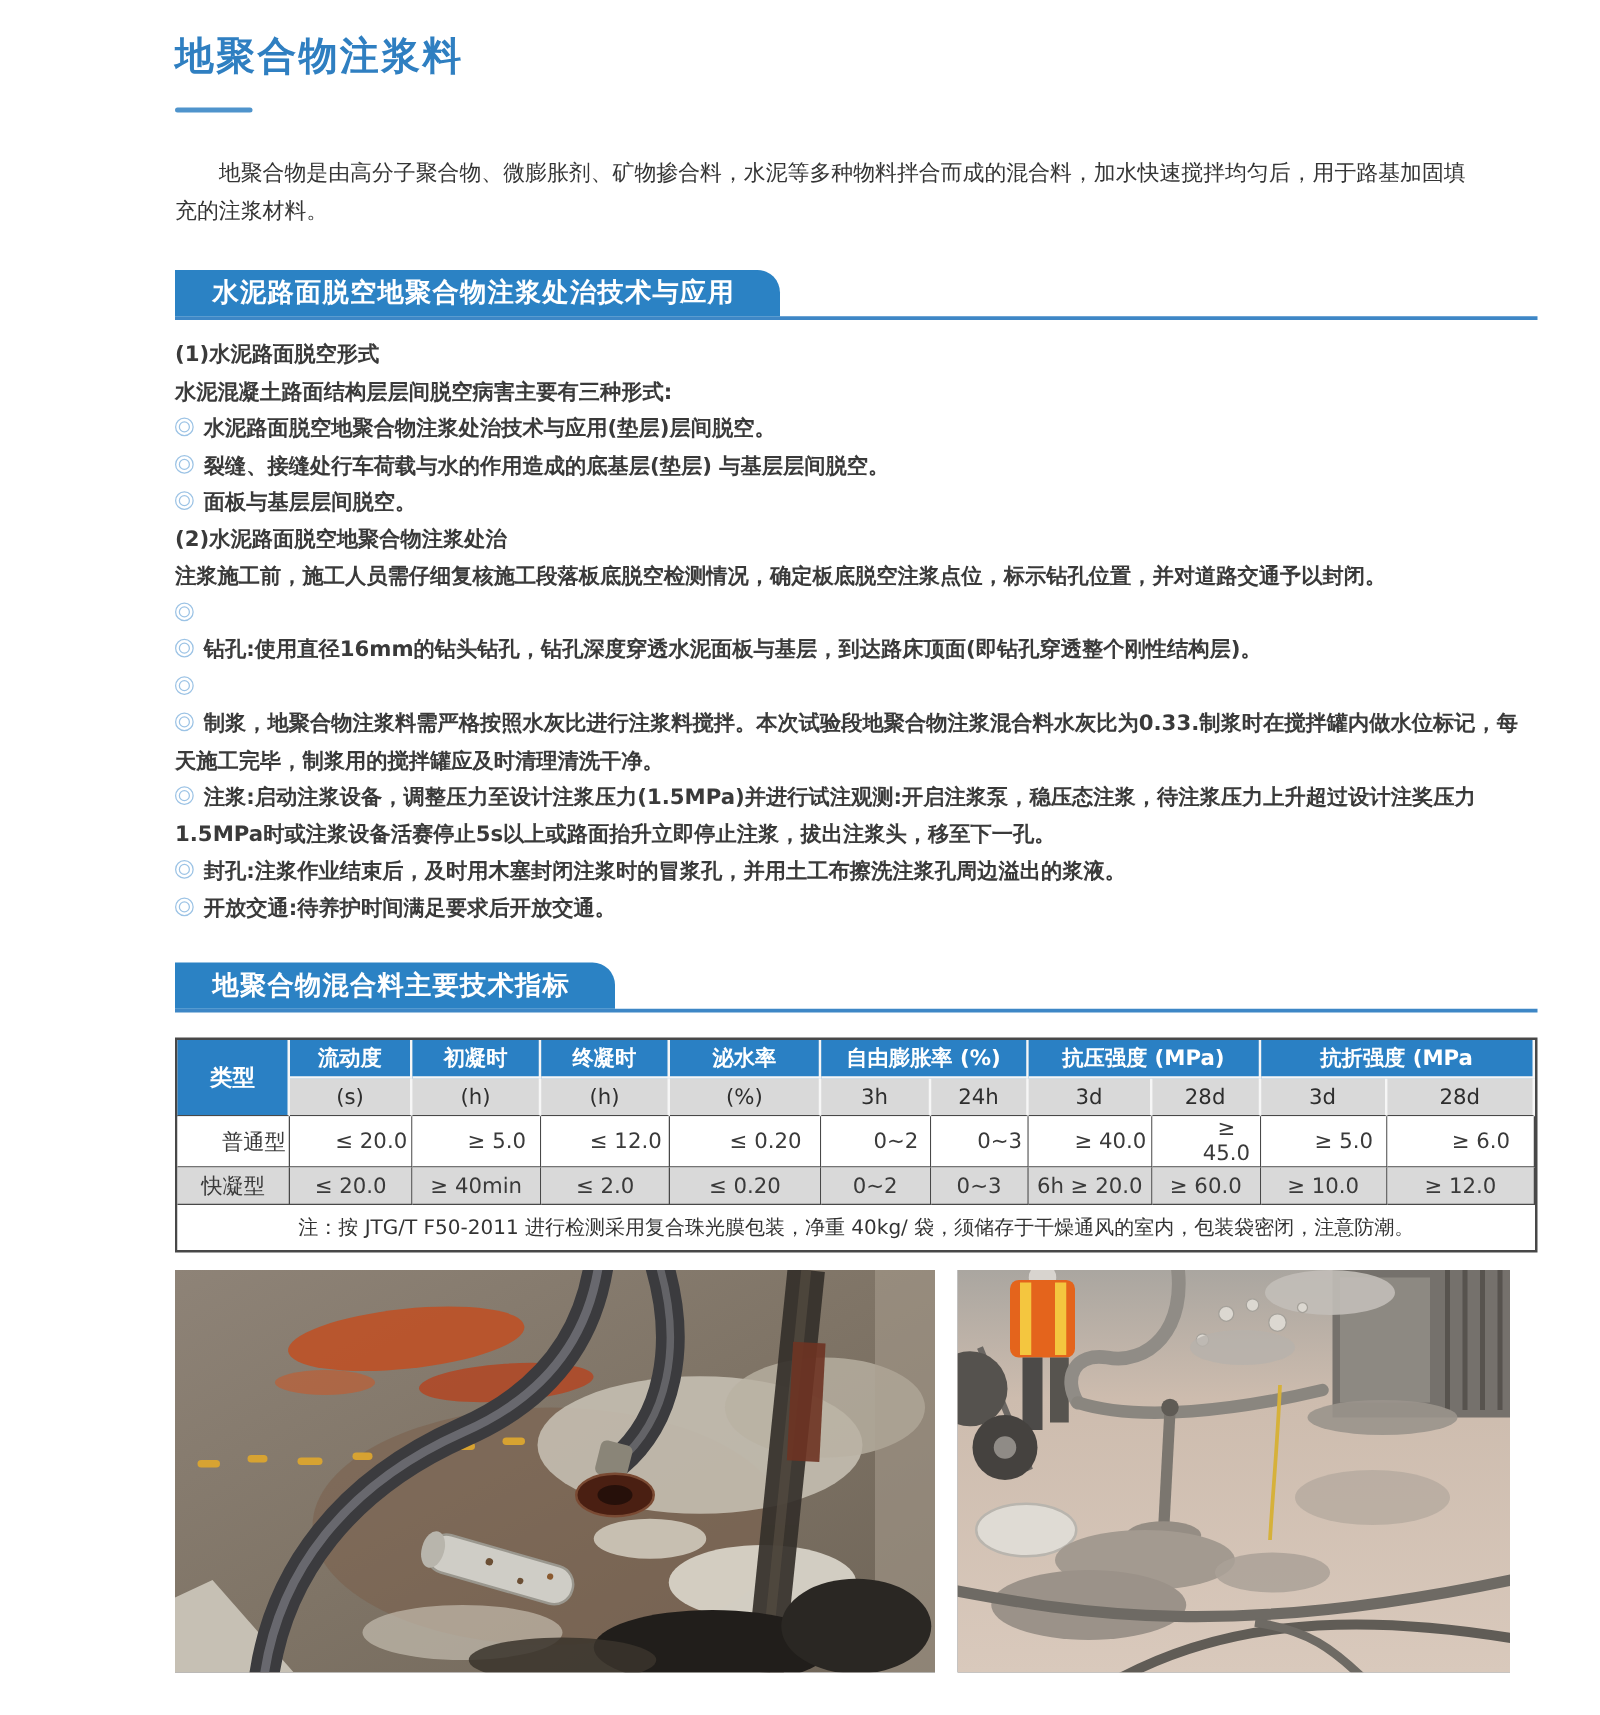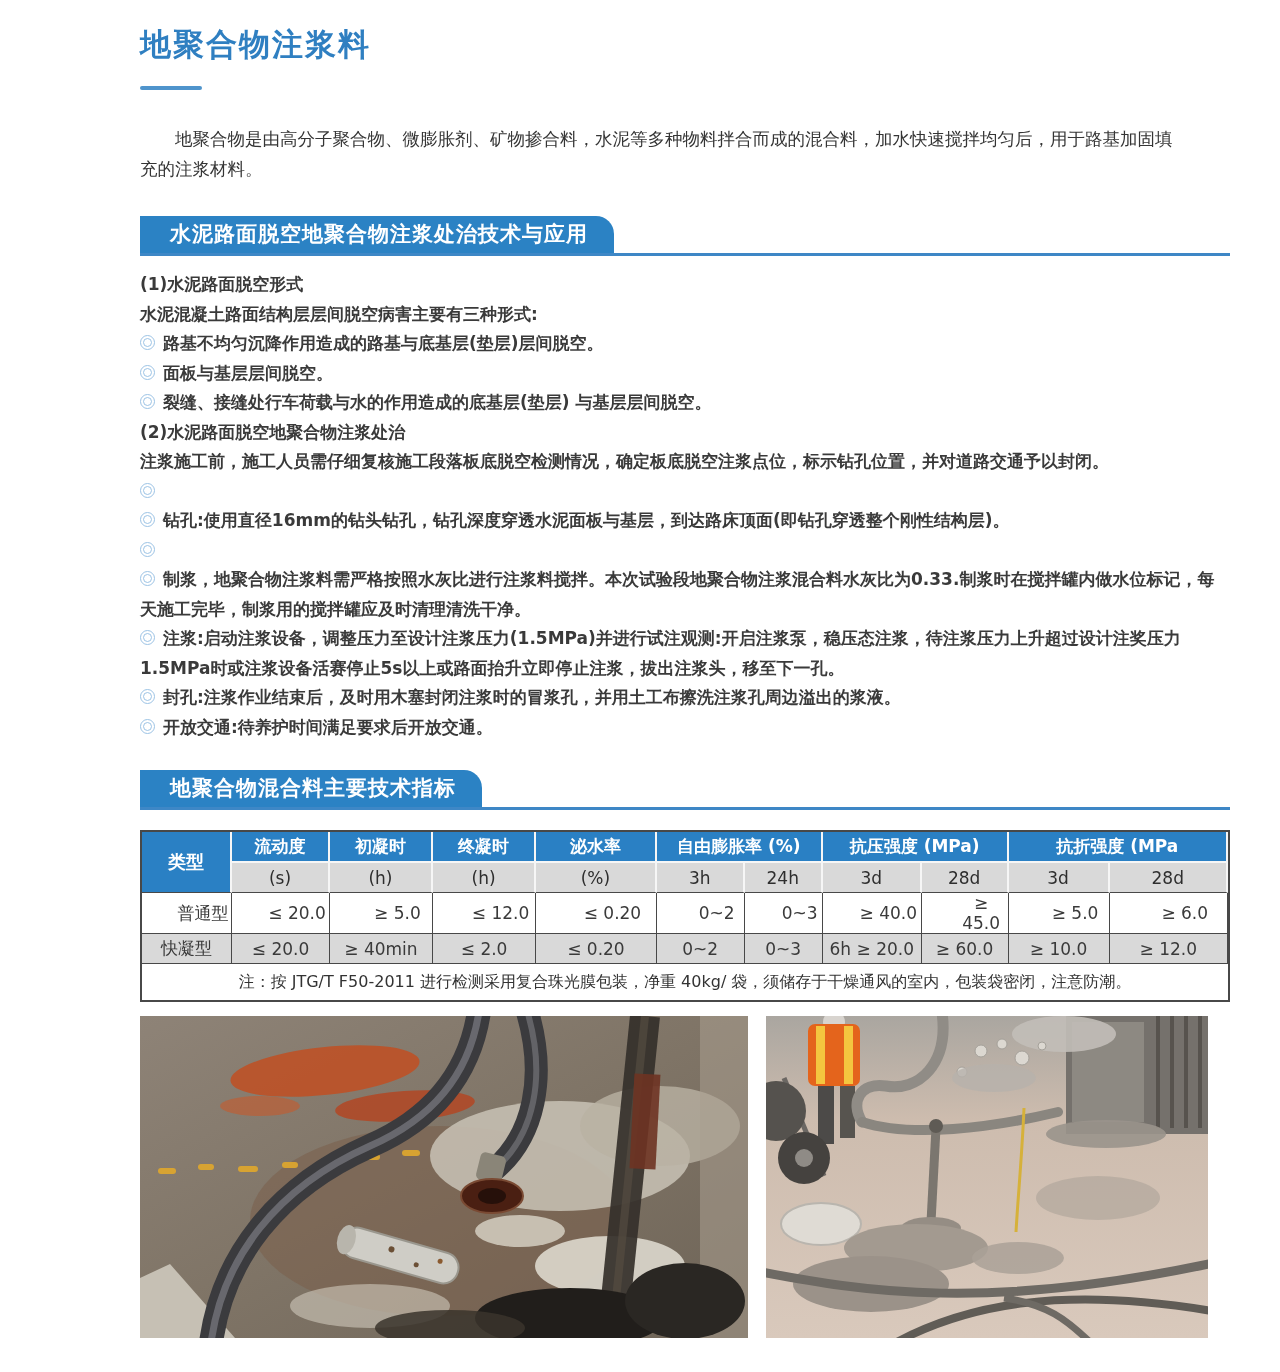"水泥路面脱空地聚合物注浆处治技术与应用" .banner { padding: 0 26px 0 30px -> 0 36px 0 30px }
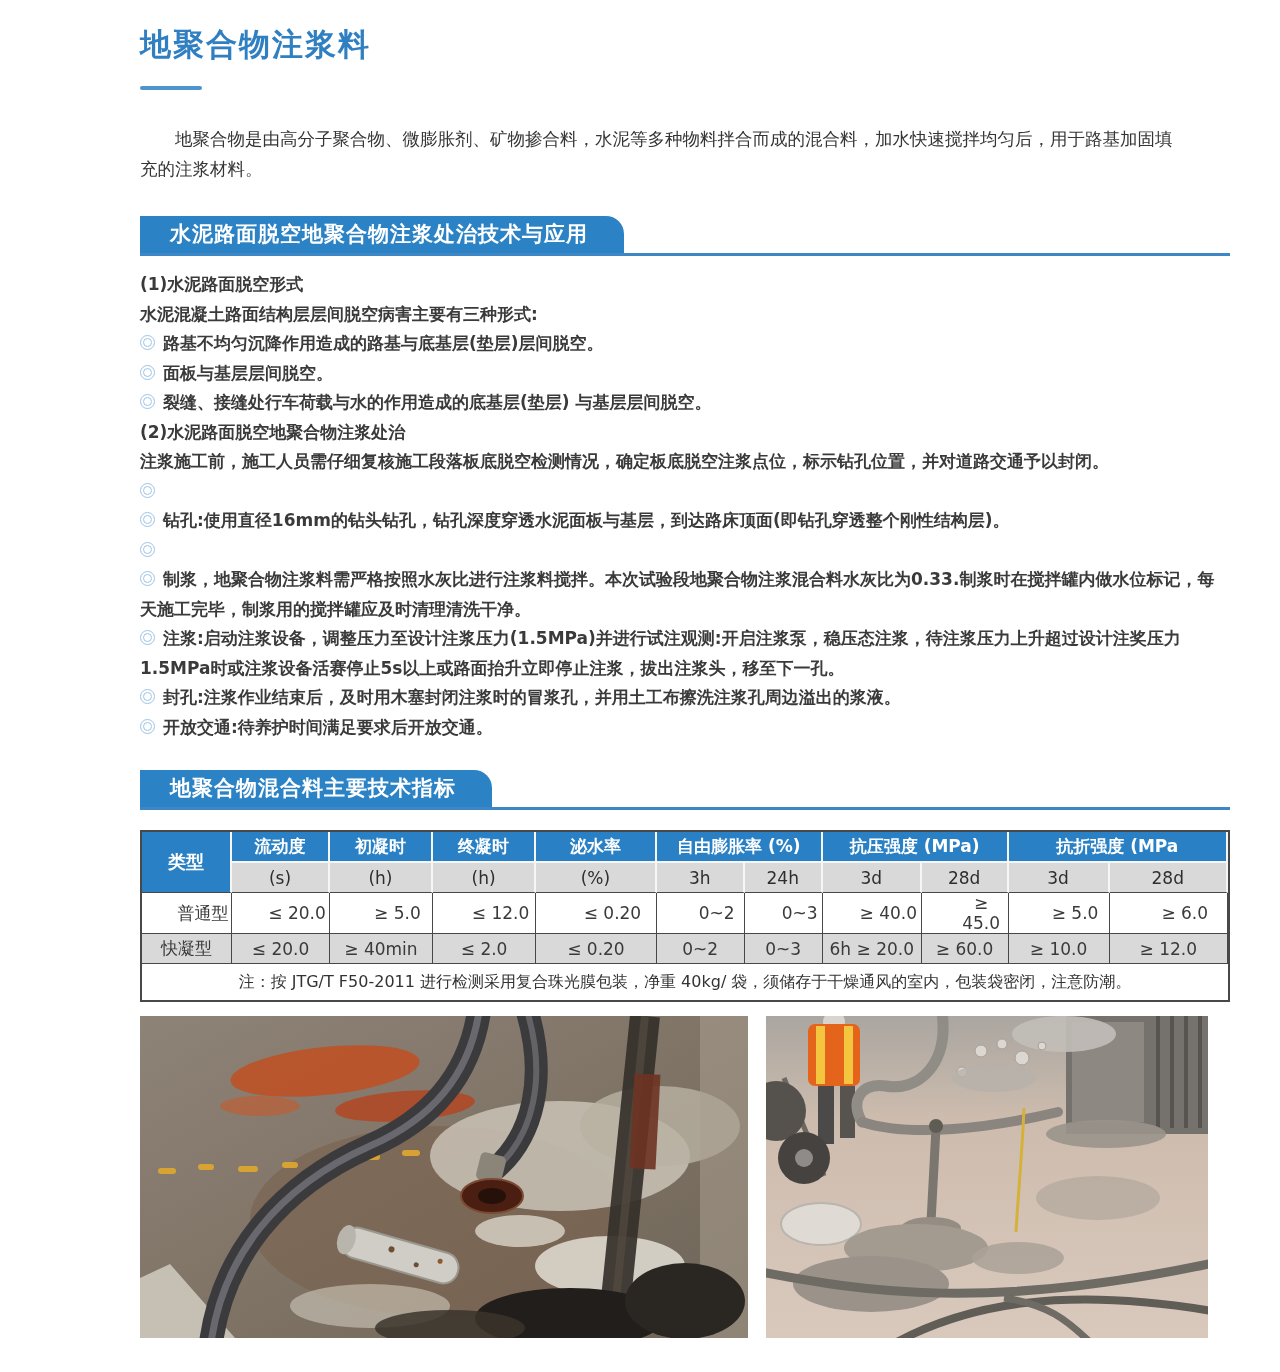"路基不均匀沉降作用造成的路基与底基层(垫层)层间脱空。" span { text: 路基不均匀沉降作用造成的路基与底基层 -> 水泥路面脱空地聚合物注浆处治技术与应用 }
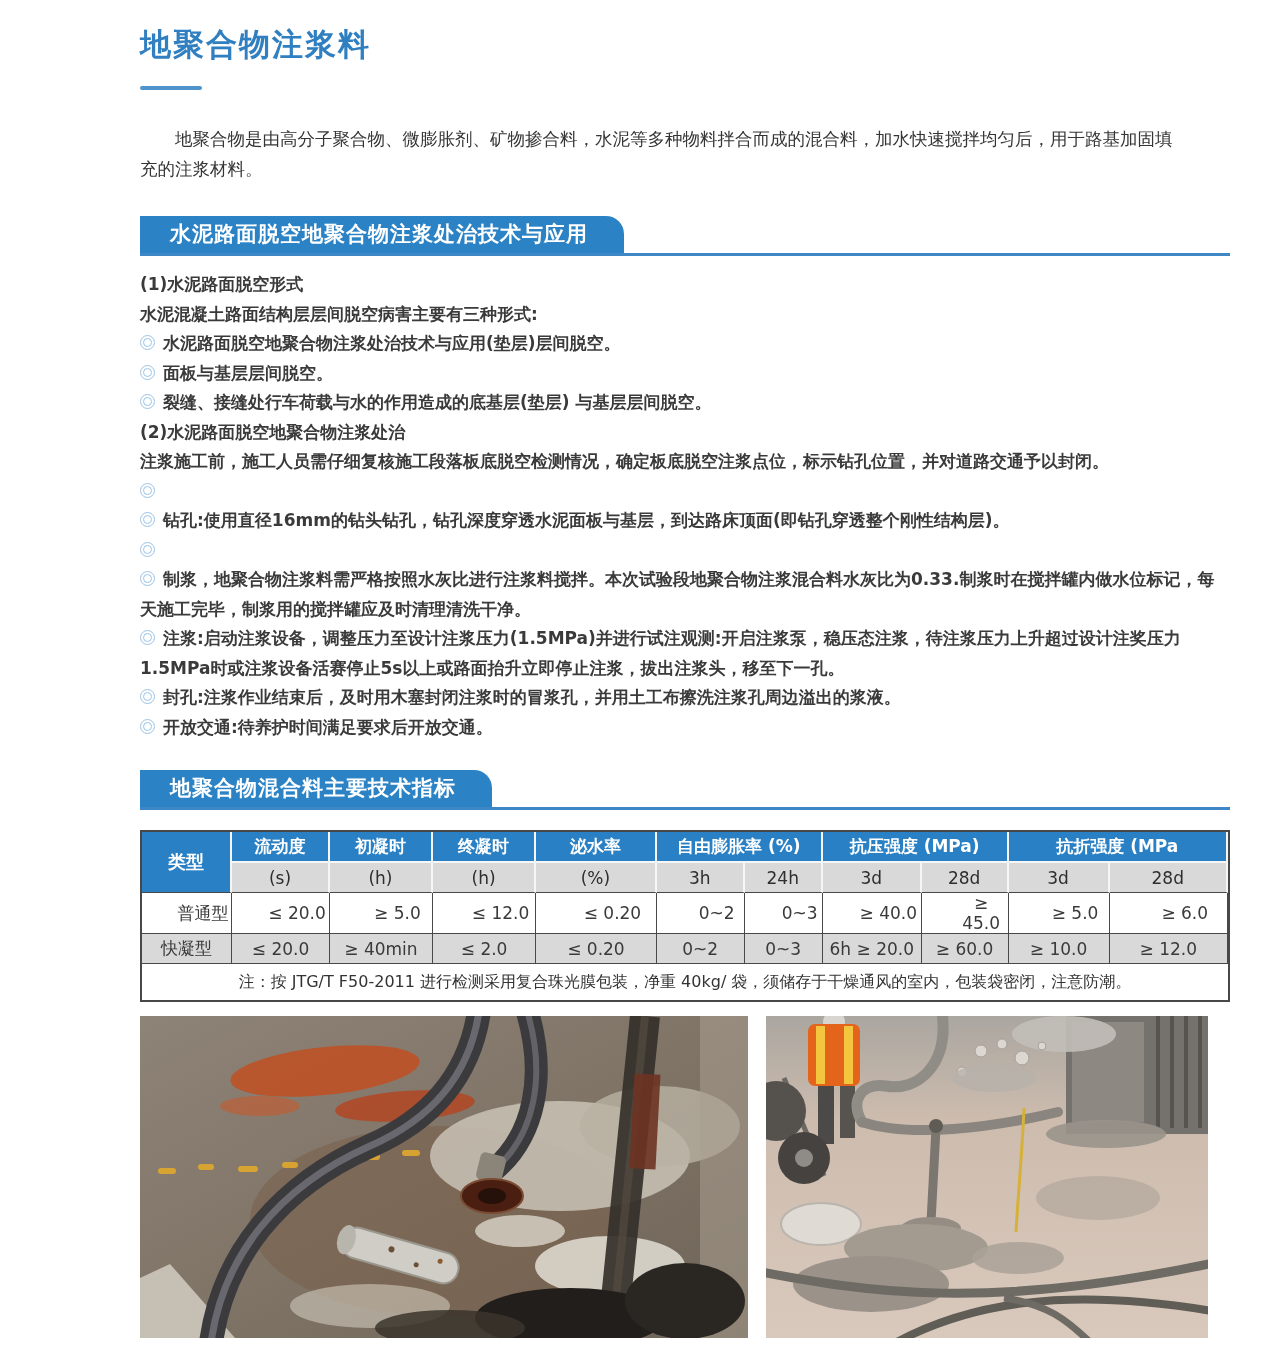"面板与基层层间脱空。" div.li { order: before "裂缝、接缝处行车荷载与水的作用造成的底基层(垫层) 与基层层间脱空。" -> after "裂缝、接缝处行车荷载与水的作用造成的底基层(垫层) 与基层层间脱空。" }
